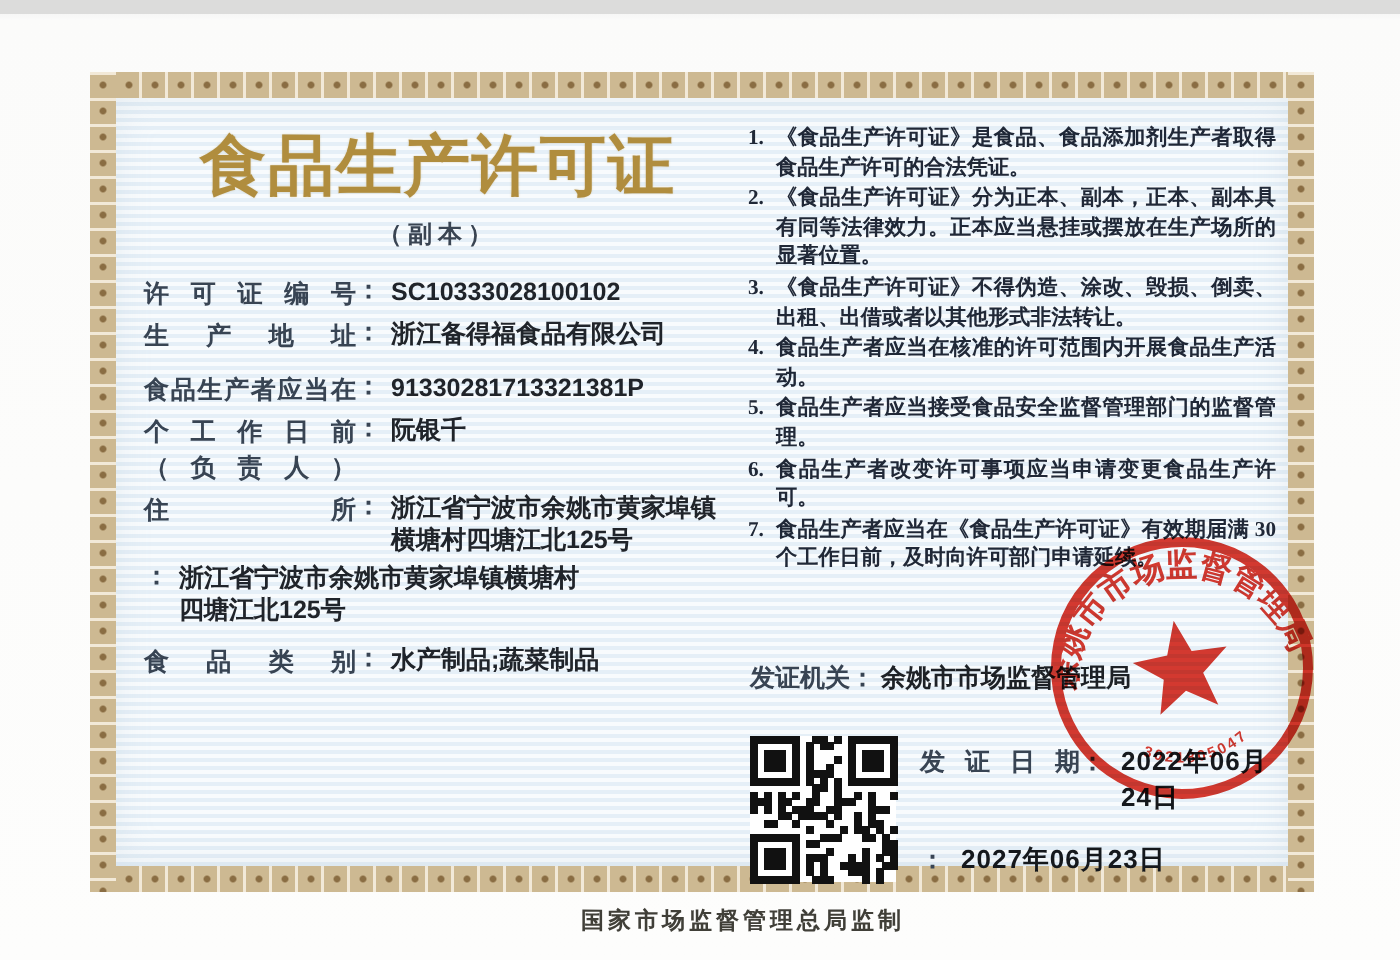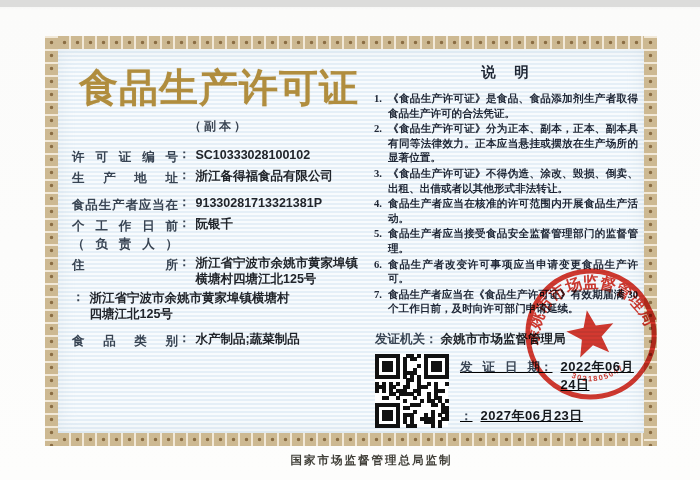"食品生产许可证" .cert-title { font-size: 39px -> 33px }
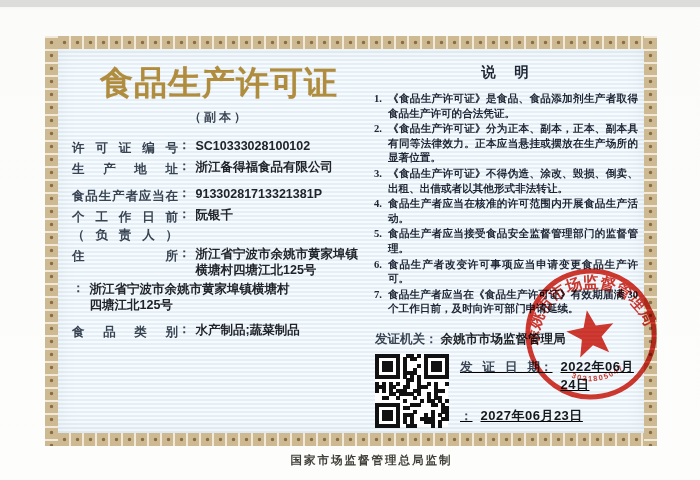"说 明" div.notes-header { html: <div>说 明</div> -> none }
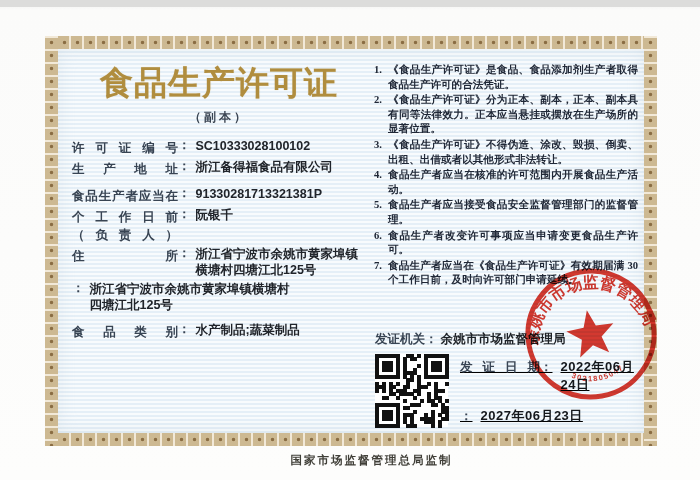"发证日期" .qr-dates { margin-top: 6px -> 20px; text-decoration: underline -> none }
